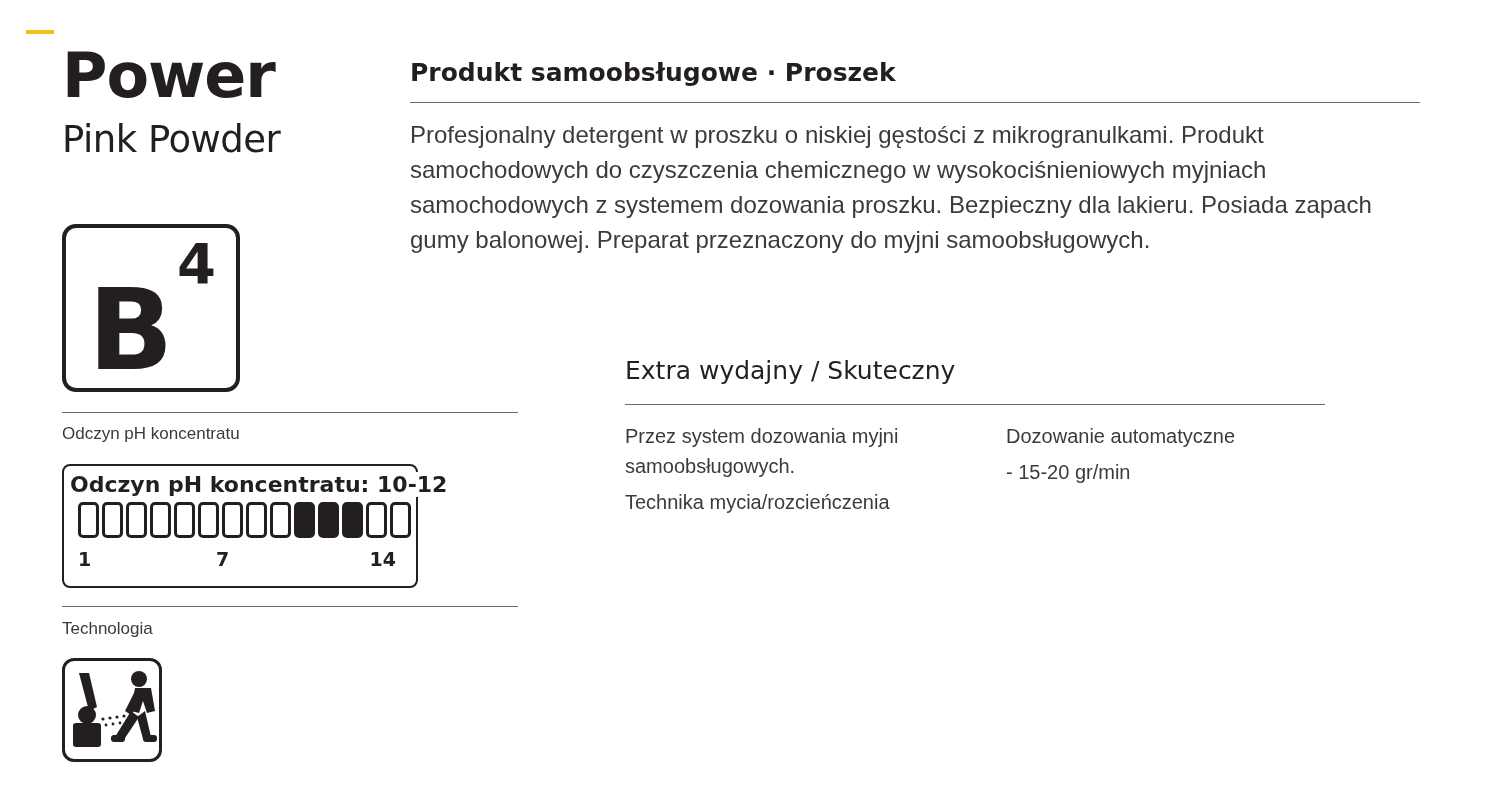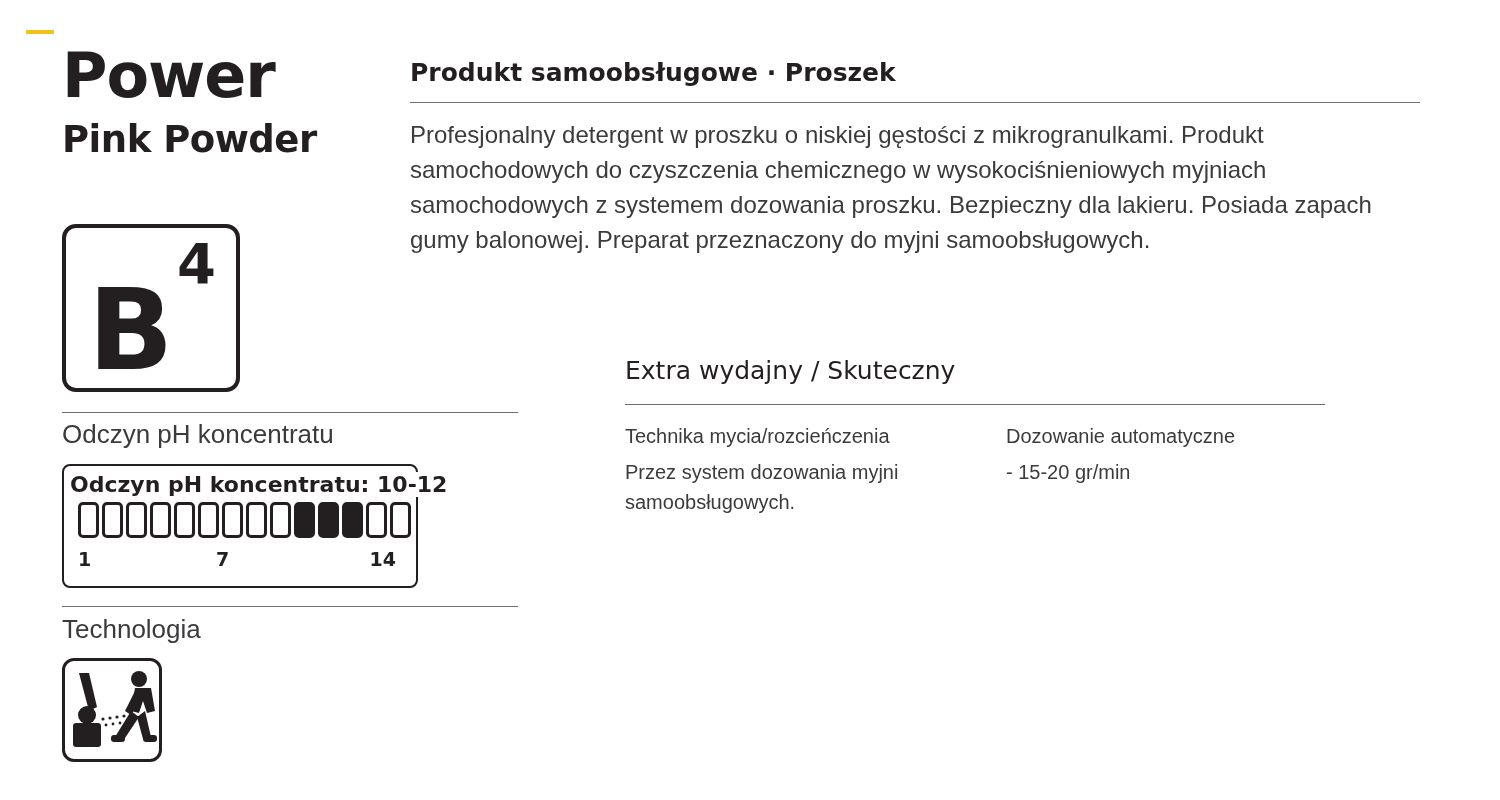"Pink Powder" .product-subtitle { font-weight: bold -> normal }
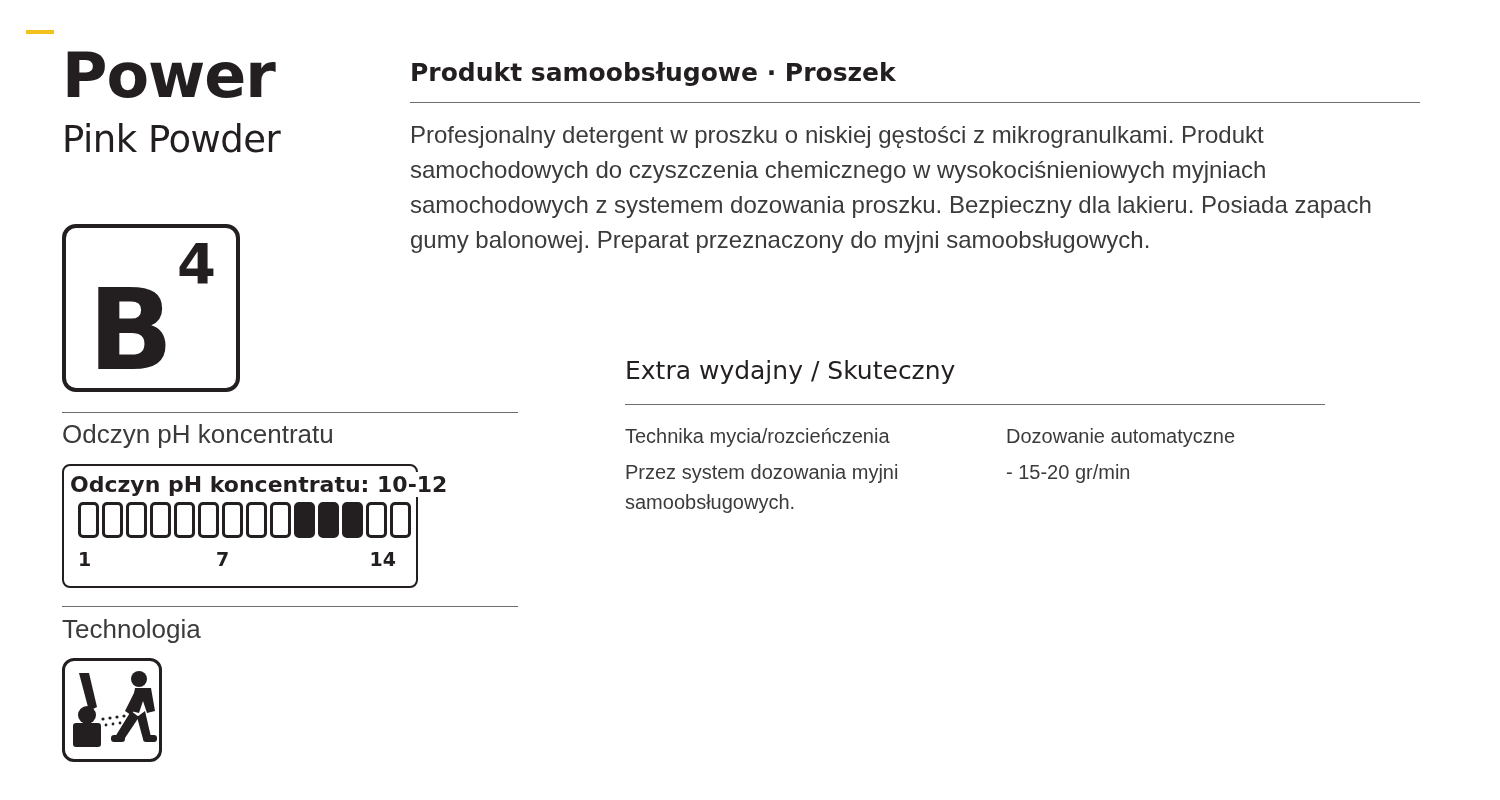"Odczyn pH koncentratu" .small-label { font-size: 26px -> 17px }
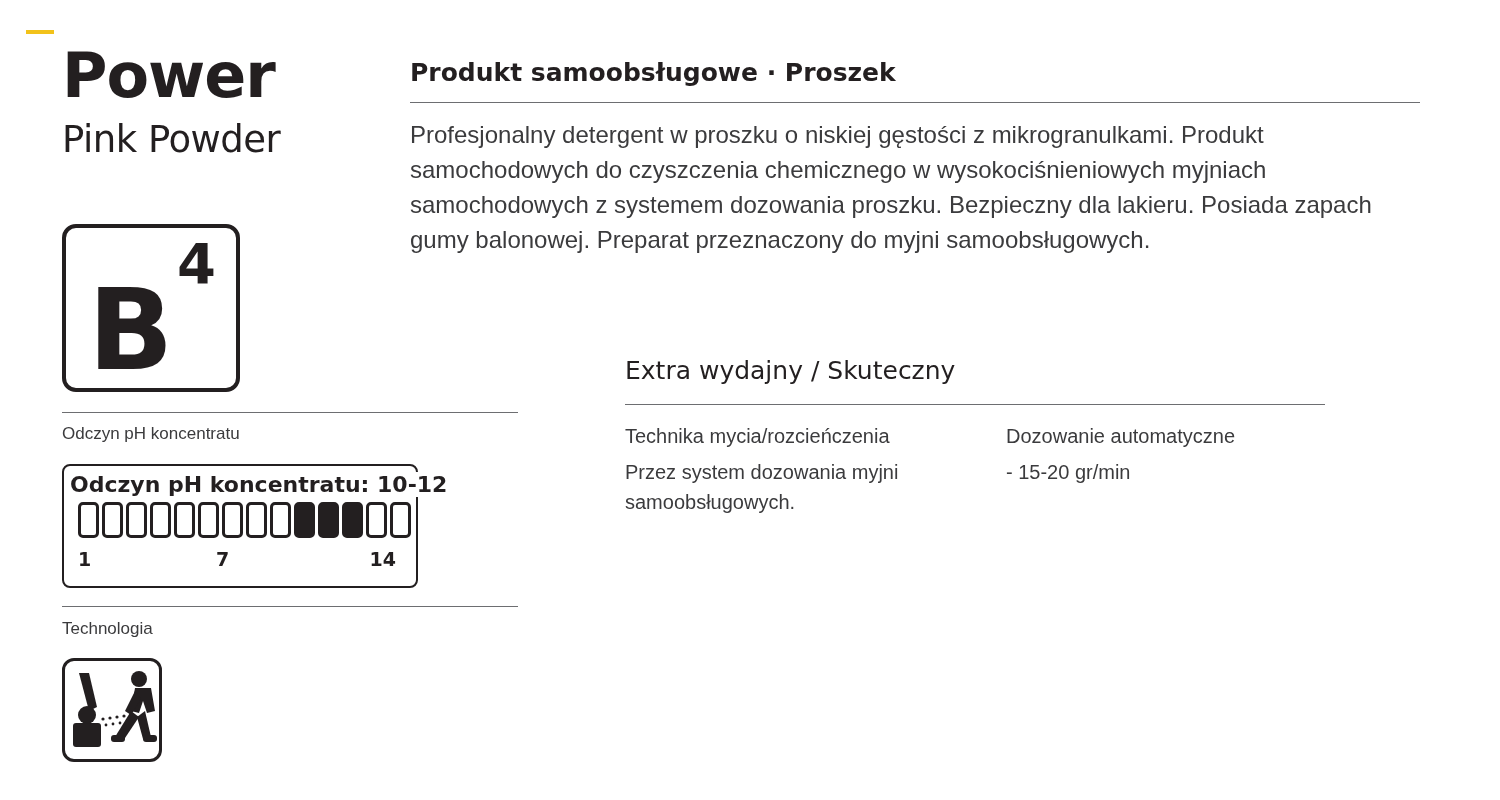"Technika mycia/rozcieńczenia" p.usage-line { order: before "Przez system dozowania myjni" -> after "Przez system dozowania myjni" }
